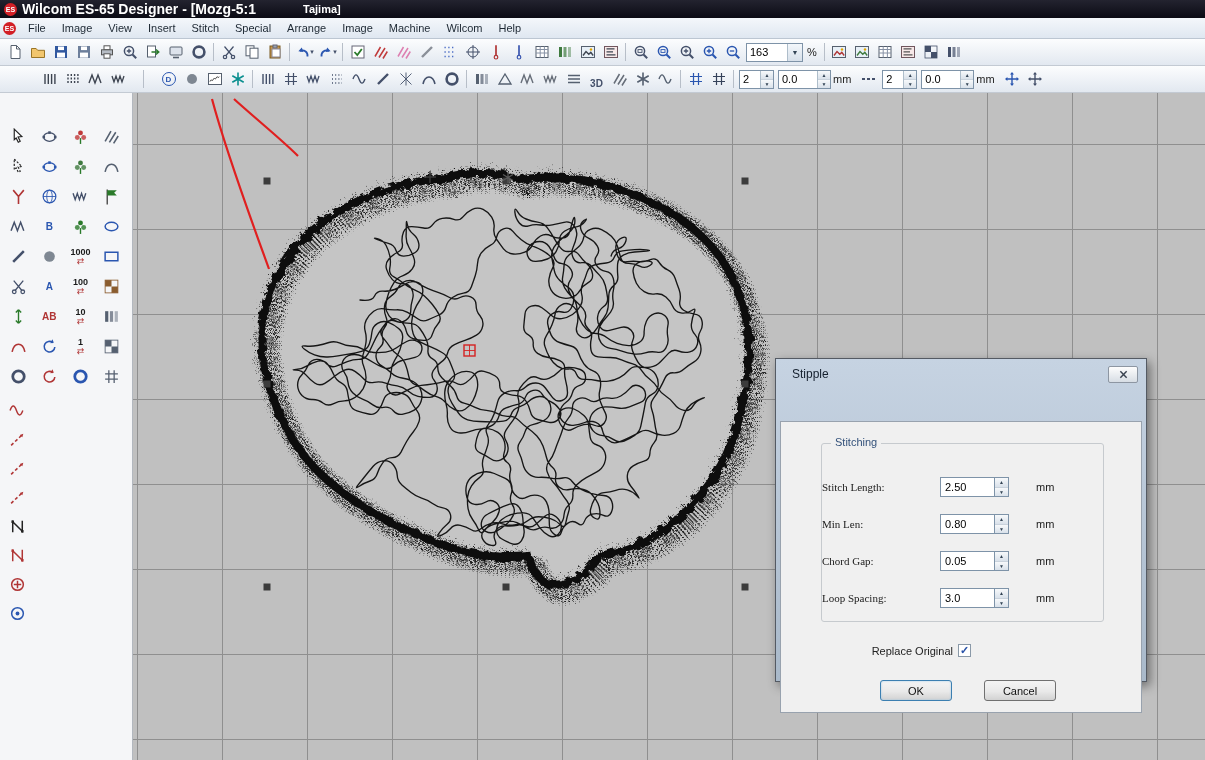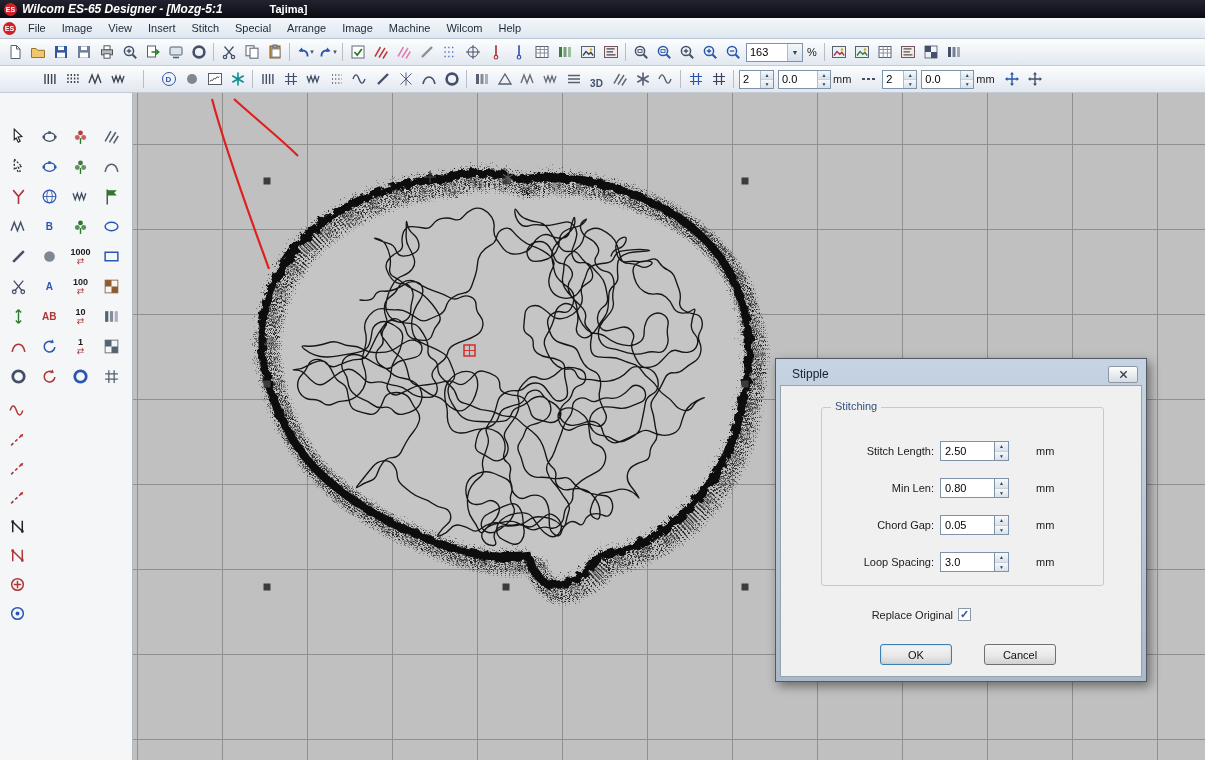"Wilcom ES-65 Designer - [Mozg-5:1" .title-main { font-size: 12px -> 14px; font-style: italic -> none }
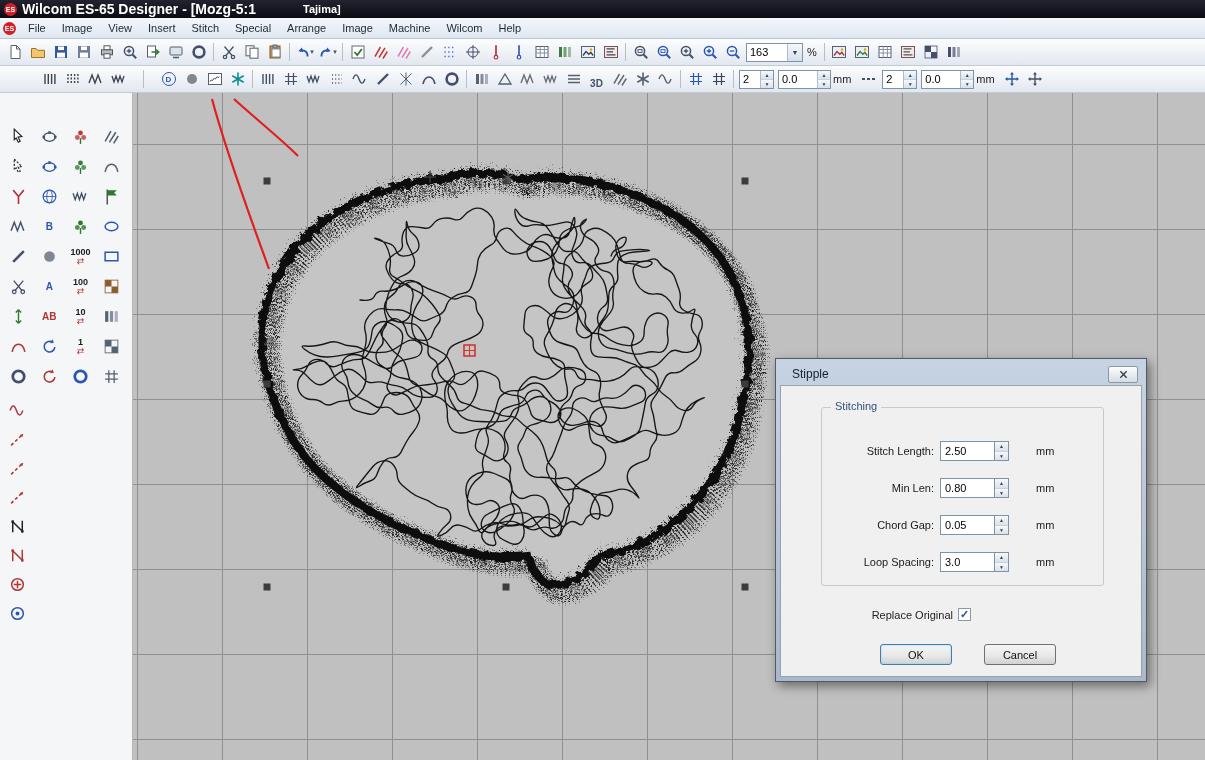"Stitching" .dlg-body { margin-top: none -> 36px }
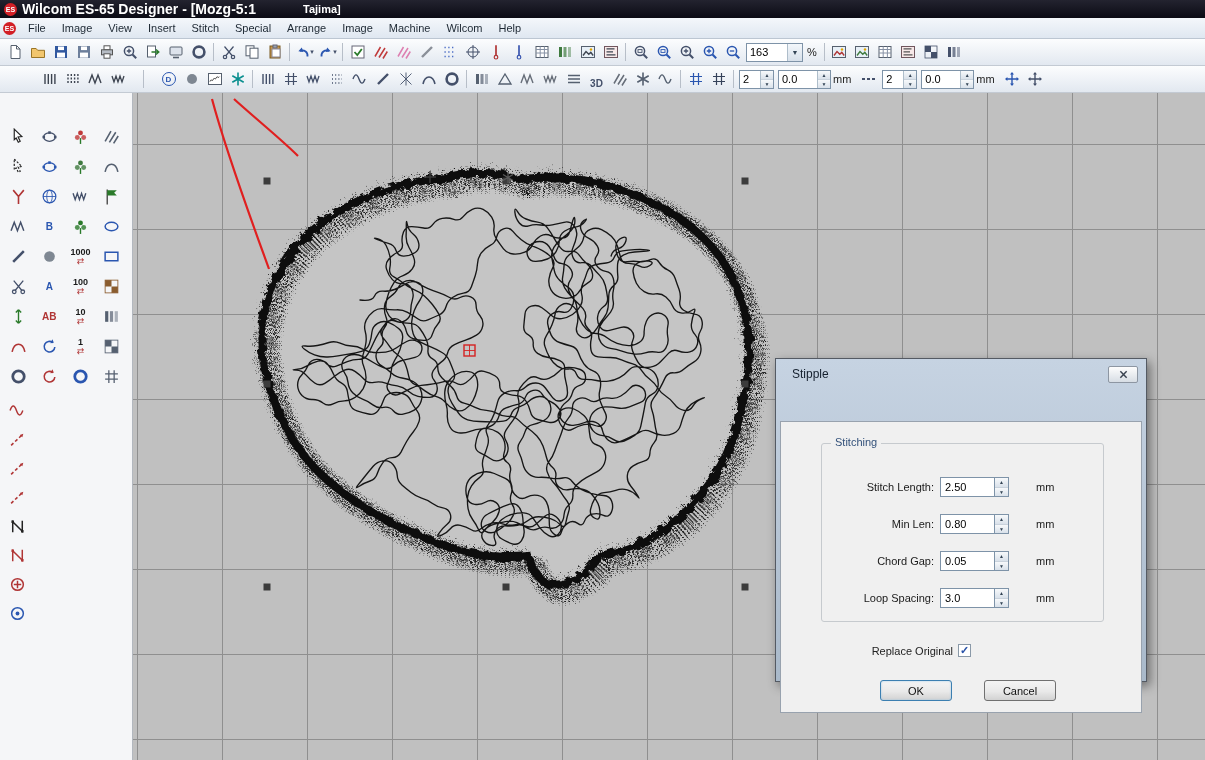"Stitch Length:" .dlg-label { font-family: none -> Liberation Serif, serif; padding-right: 6px -> 17px; text-align: right -> none }
